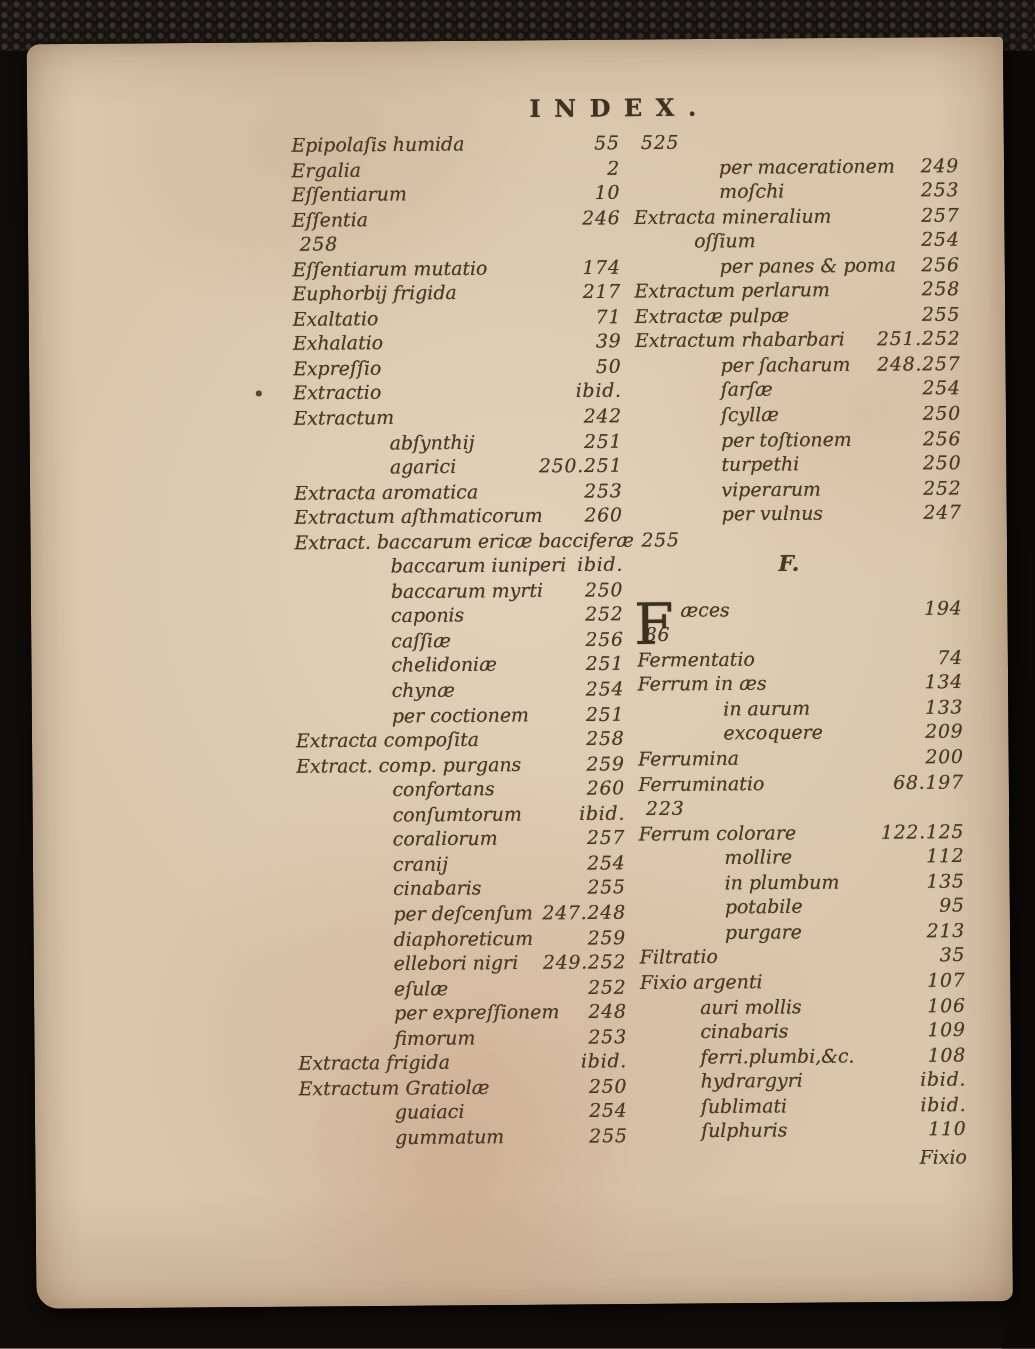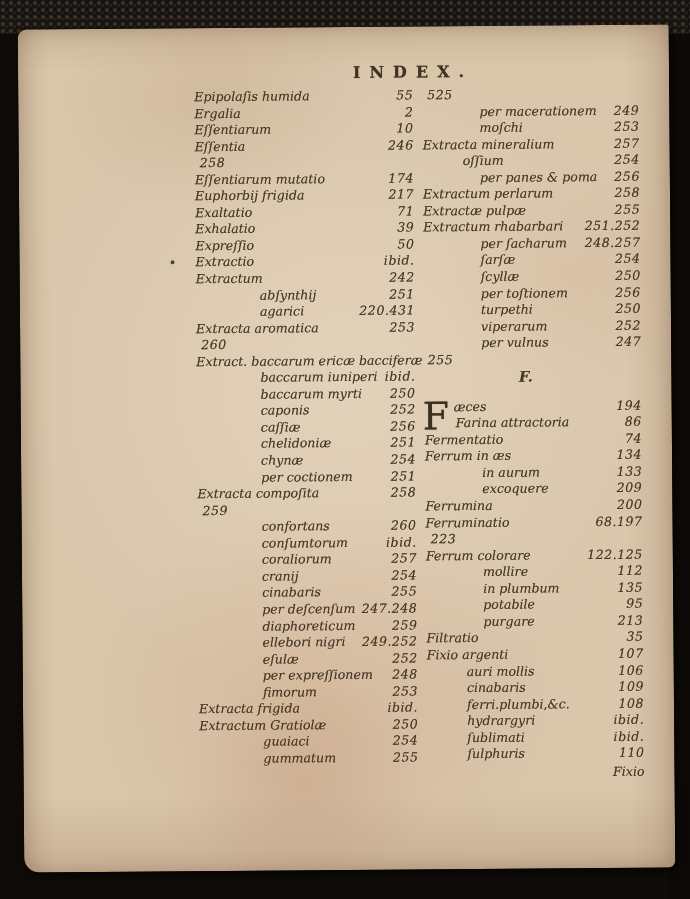"220.431" span.num { text: 220.431 -> 250.251 }
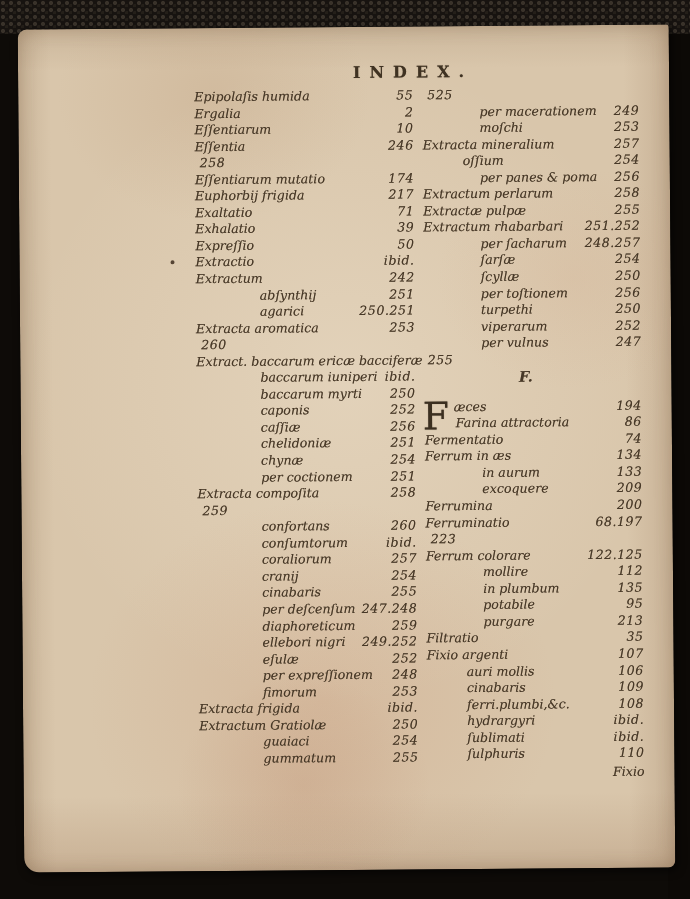"Extractum aſthmaticorum" span.lbl { html: none -> <span>Extractum aſthmaticorum</span> }
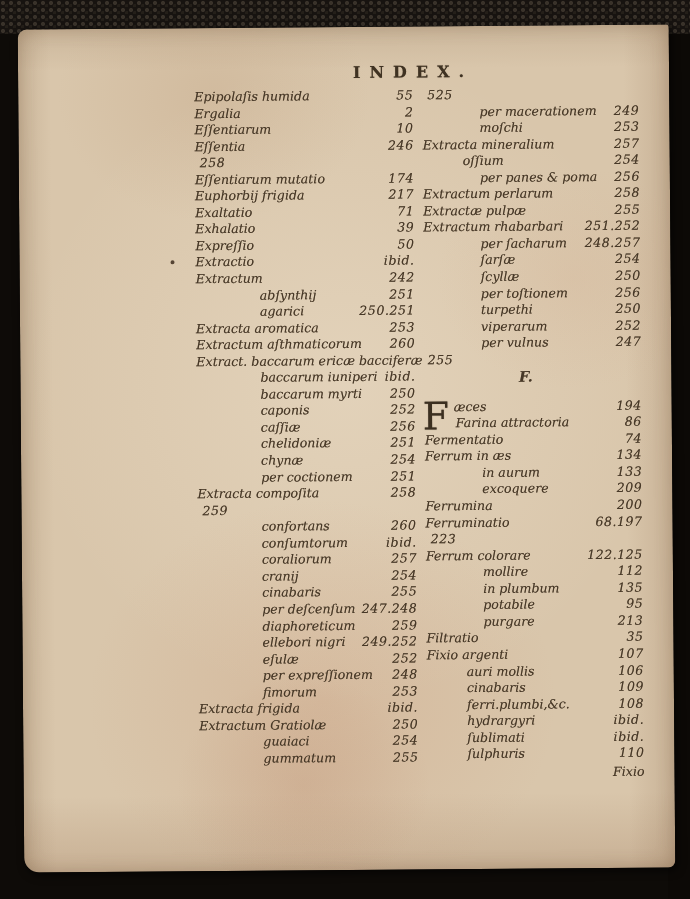"Farina attractoria" span.lbl { html: <span>Farina attractoria</span> -> none }
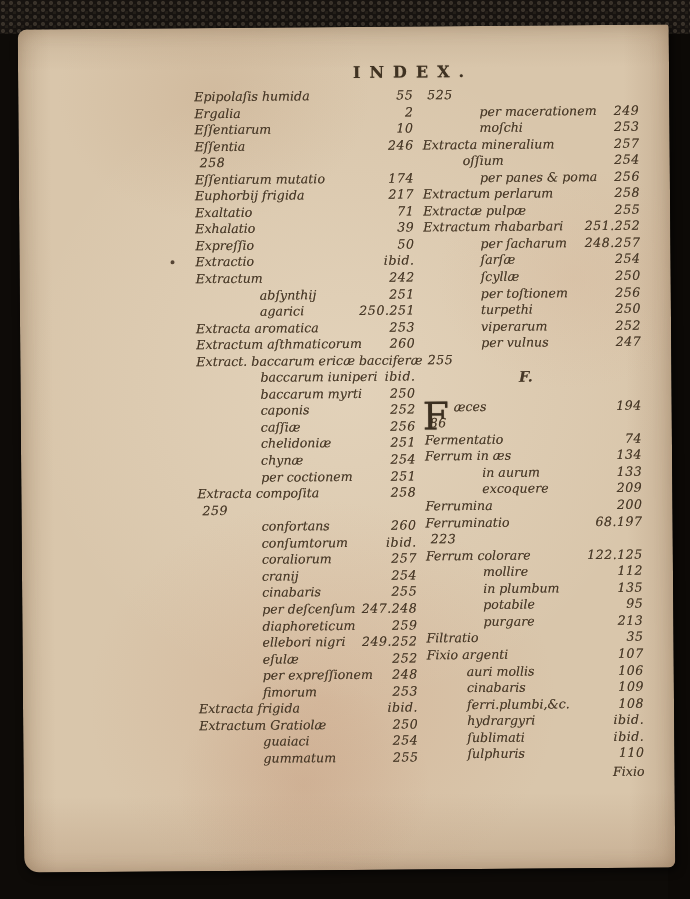"Extract. comp. purgans" span.lbl { html: none -> <span>Extract. comp. purgans</span> }
